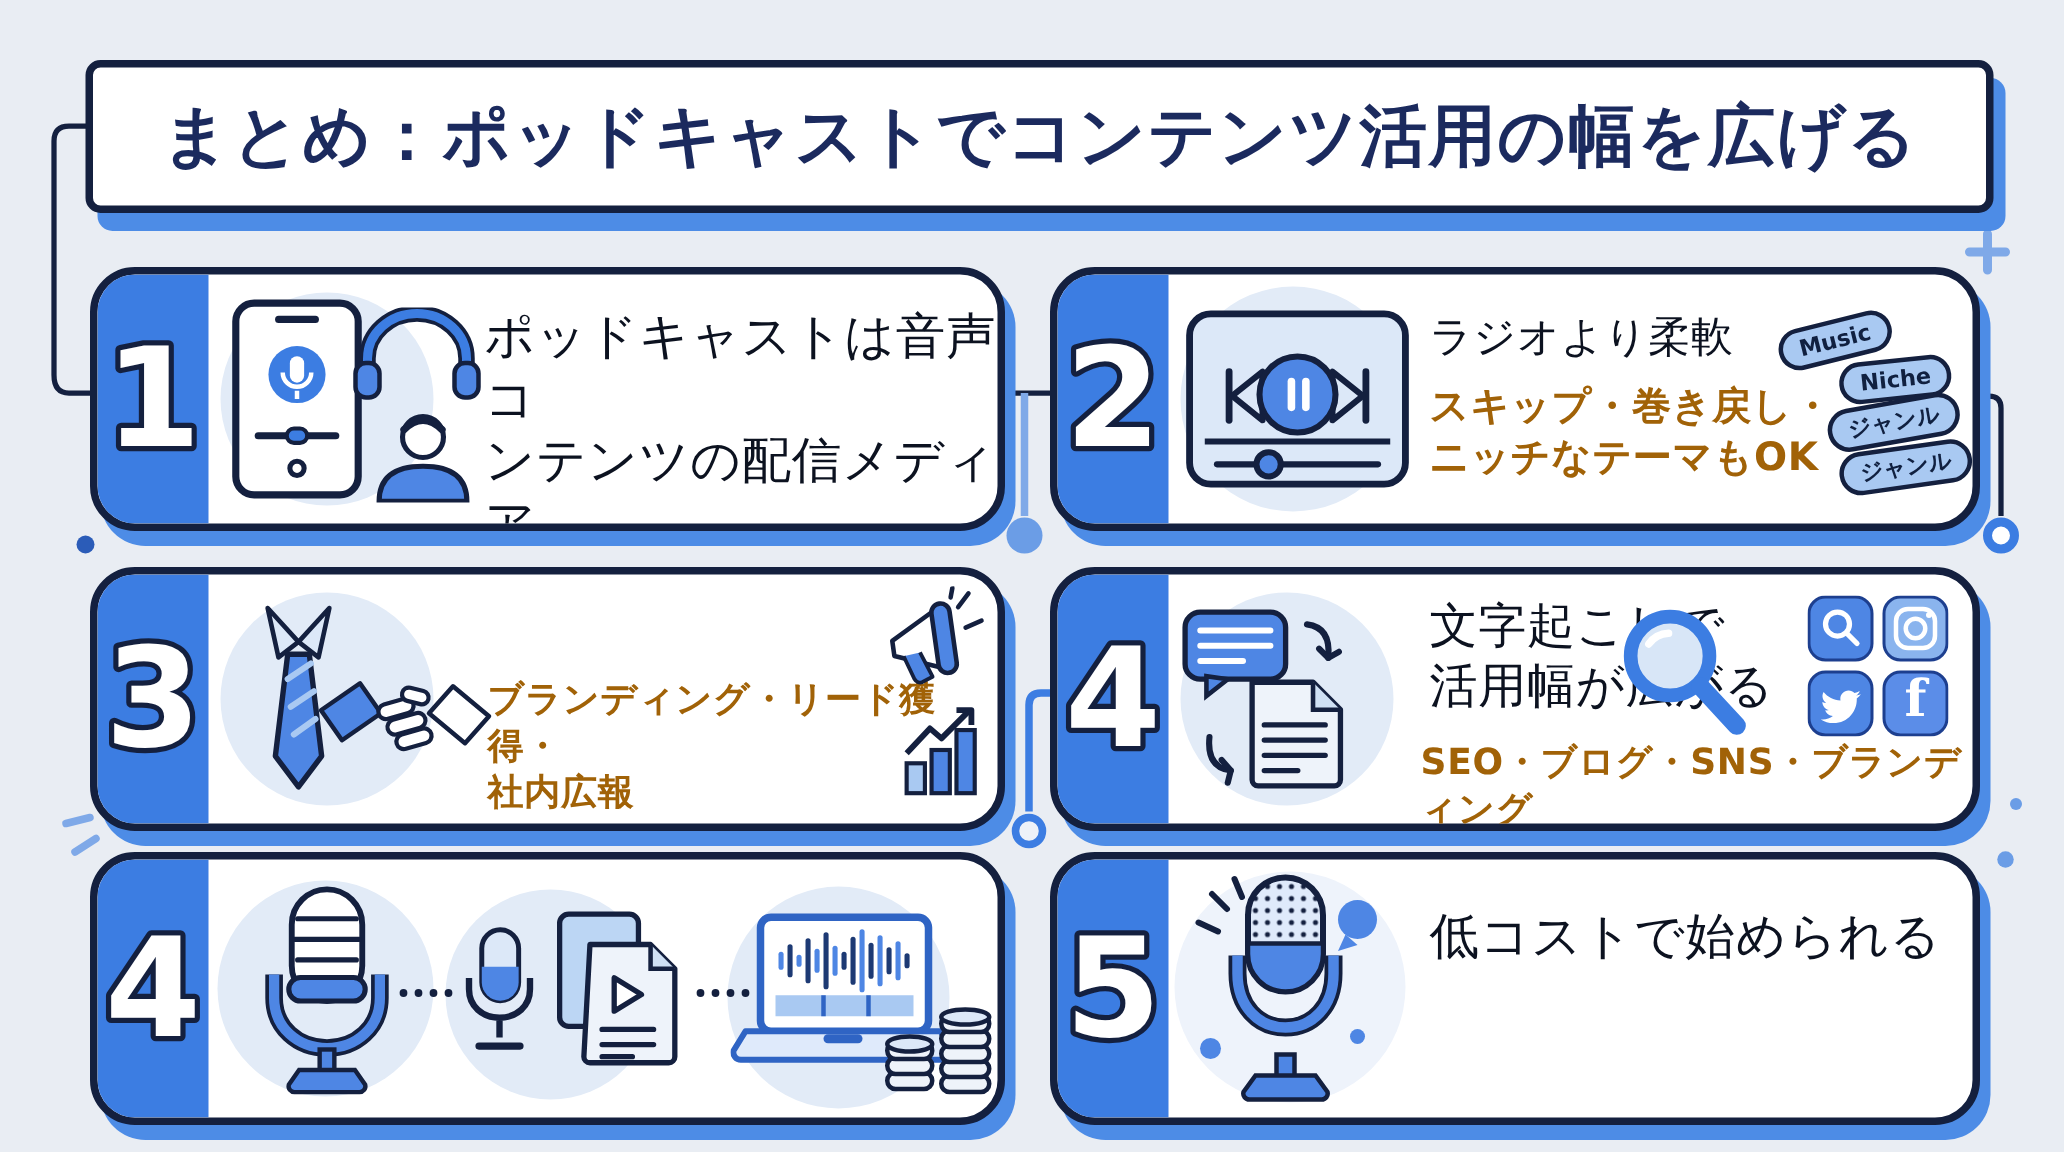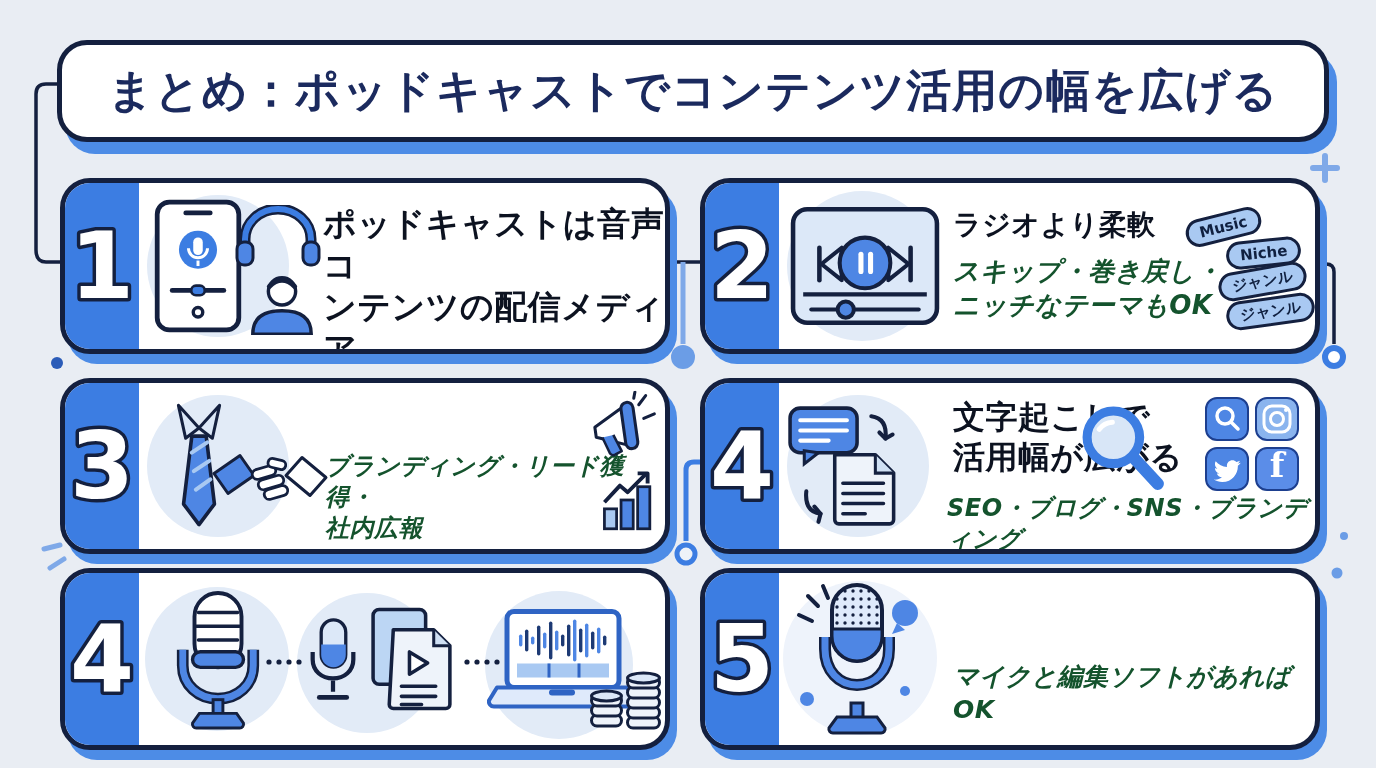"まとめ：ポッドキャストでコンテンツ活用の幅を広げる" .banner { border-radius: 30px -> 10px }
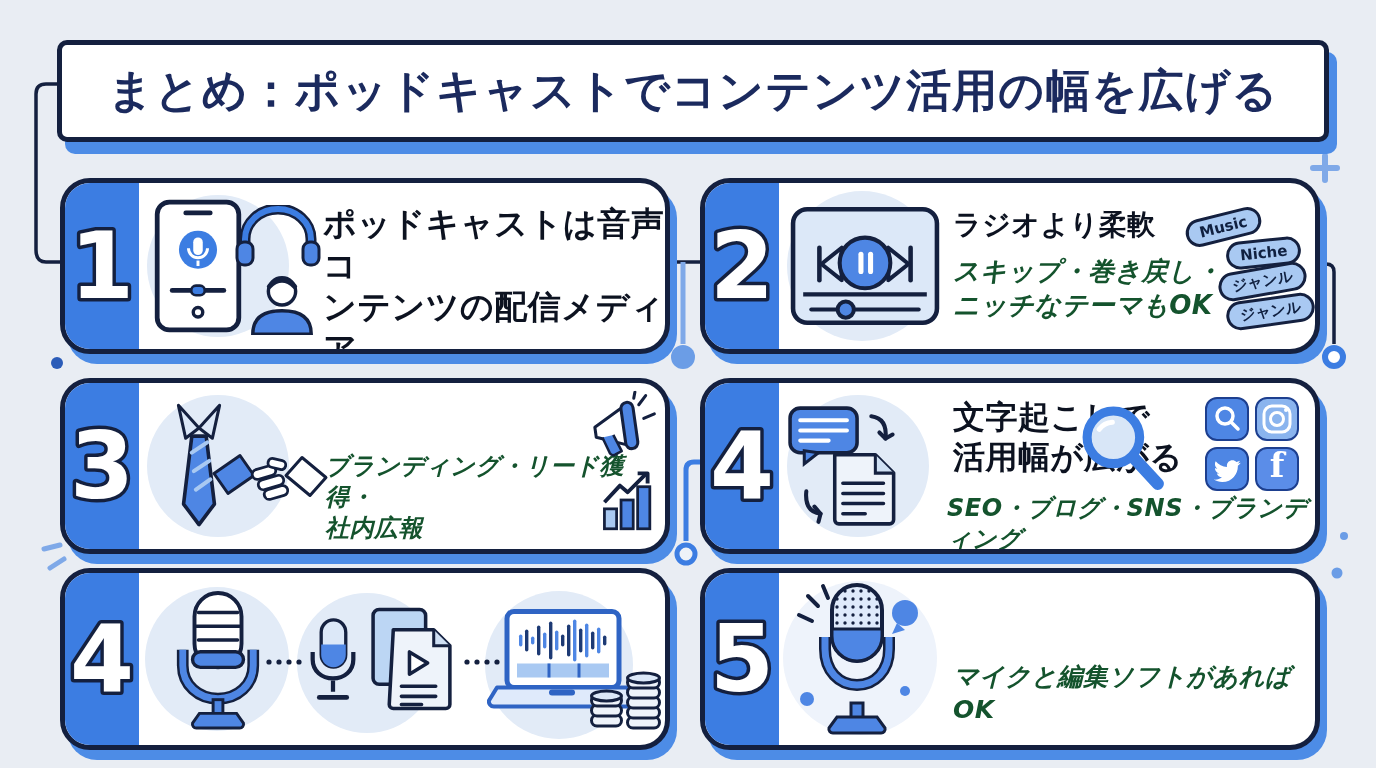"ポッドキャストは音声コ" .c-title { font-weight: 700 -> 400 }
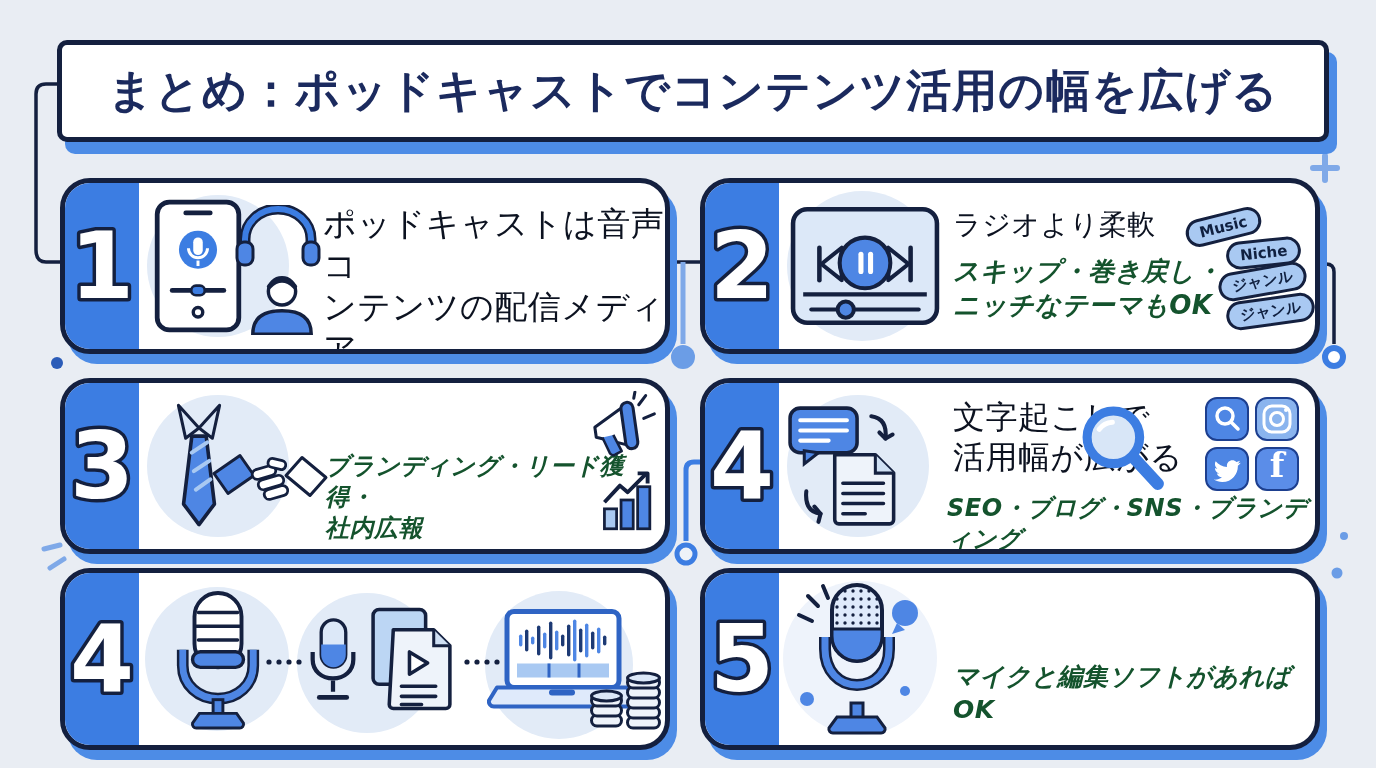"スキップ・巻き戻し・" .c-sub { color: #14532d -> #a16207; font-style: italic -> none }
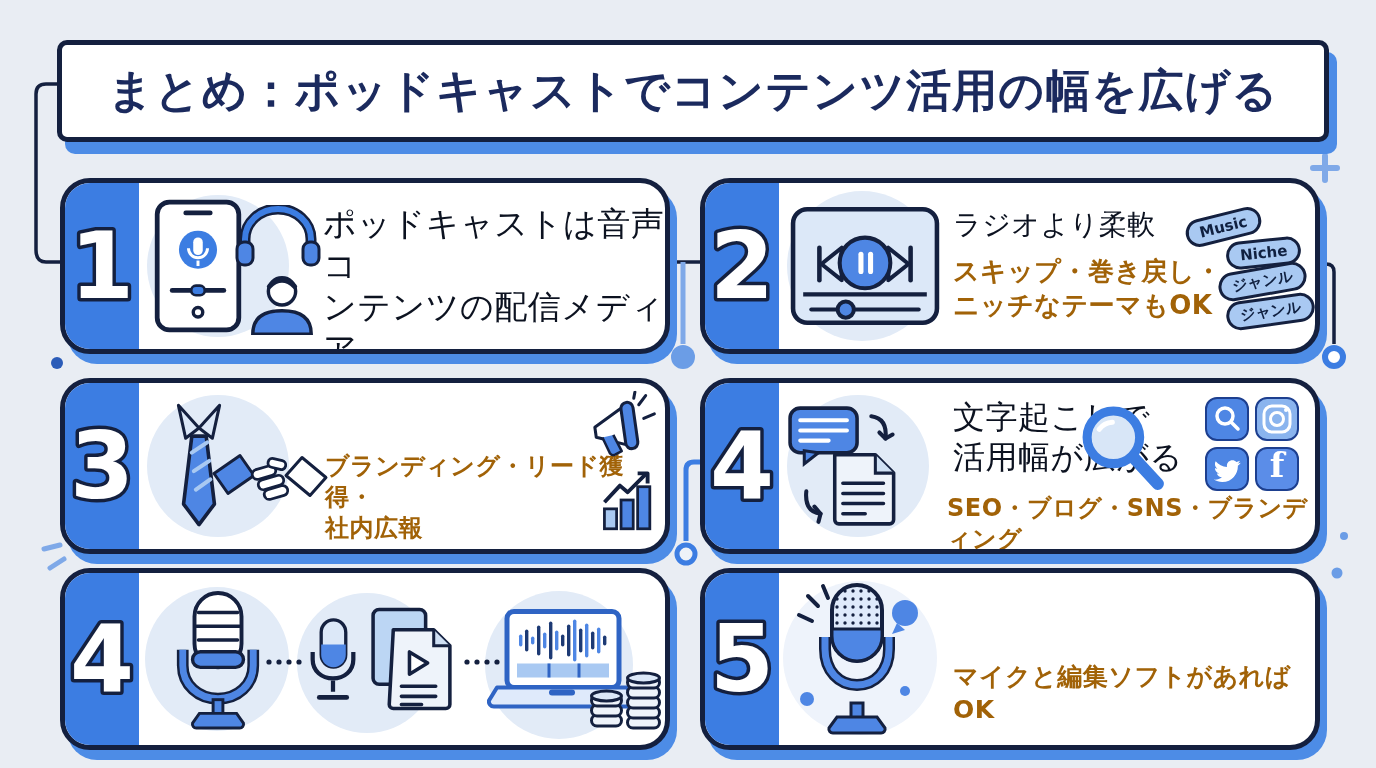"低コストで始められる" div.c-title { html: none -> <div>低コストで始められる</div> }
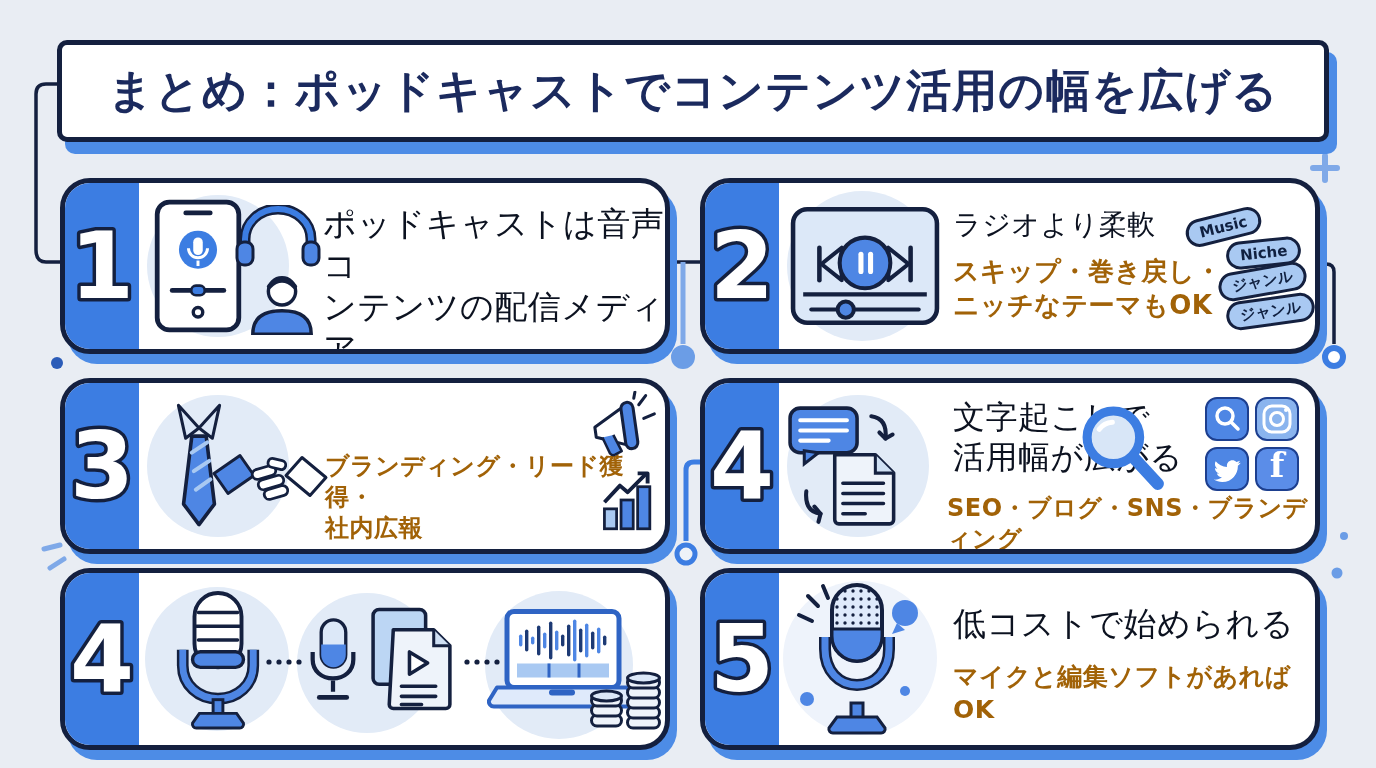"マイクと編集ソフトがあればOK" div.c-sub { html: <div>マイクと編集ソフトがあればOK</div> -> none }
